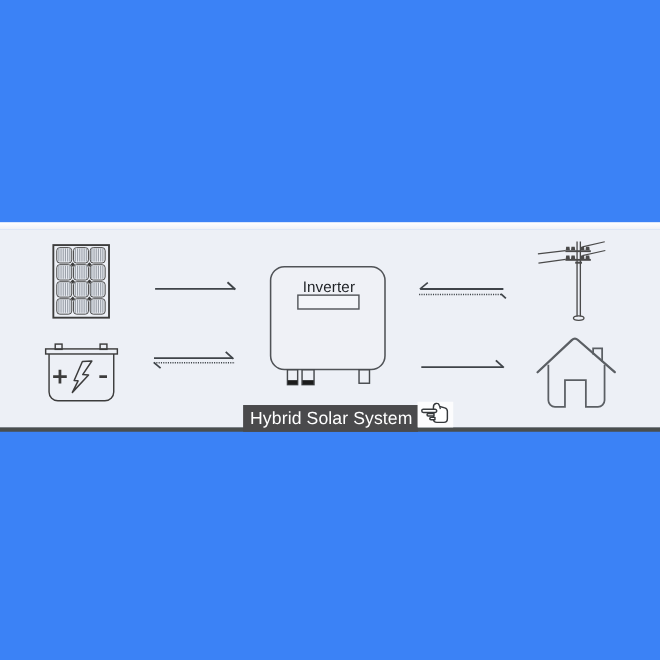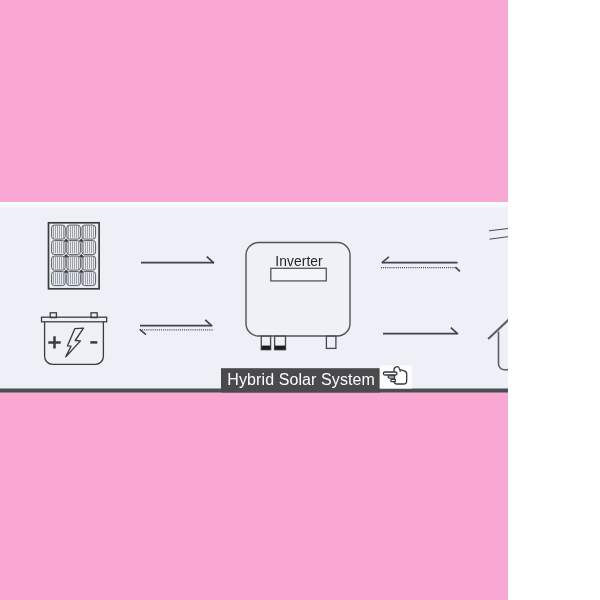"Inverter" #stage { background: #f9a8d4 -> #3b82f6; width: 508px -> 600px }
